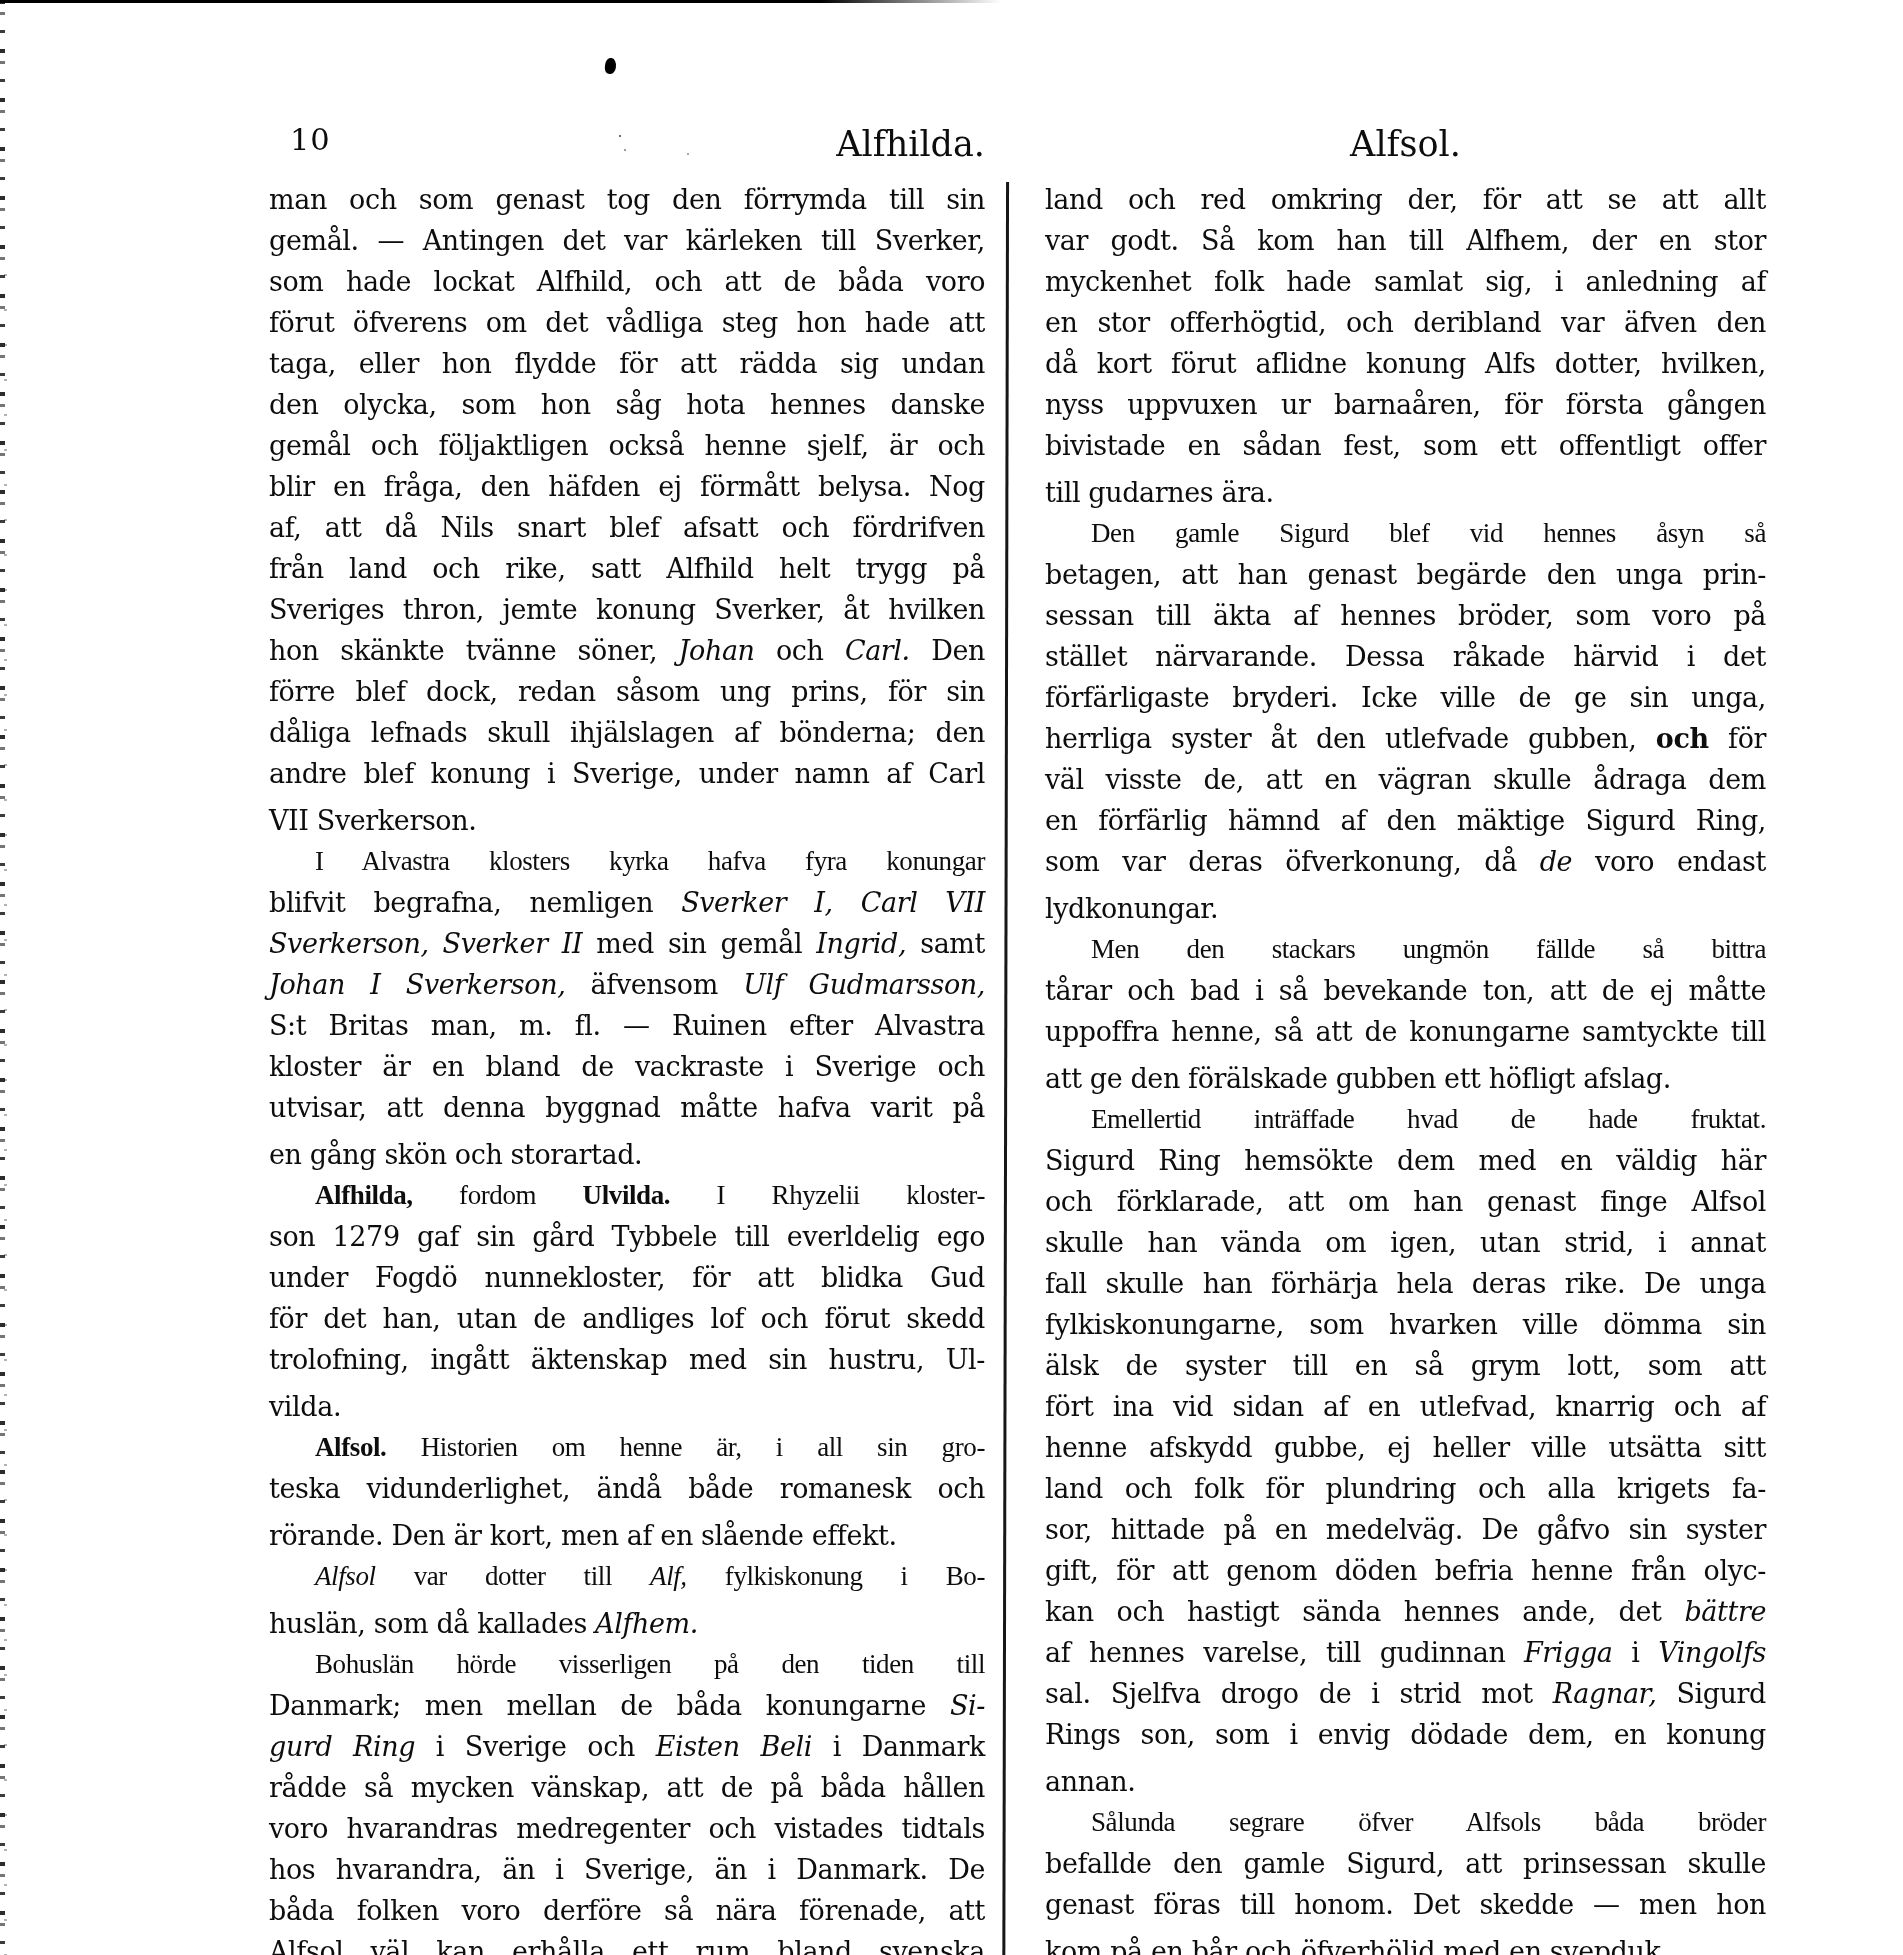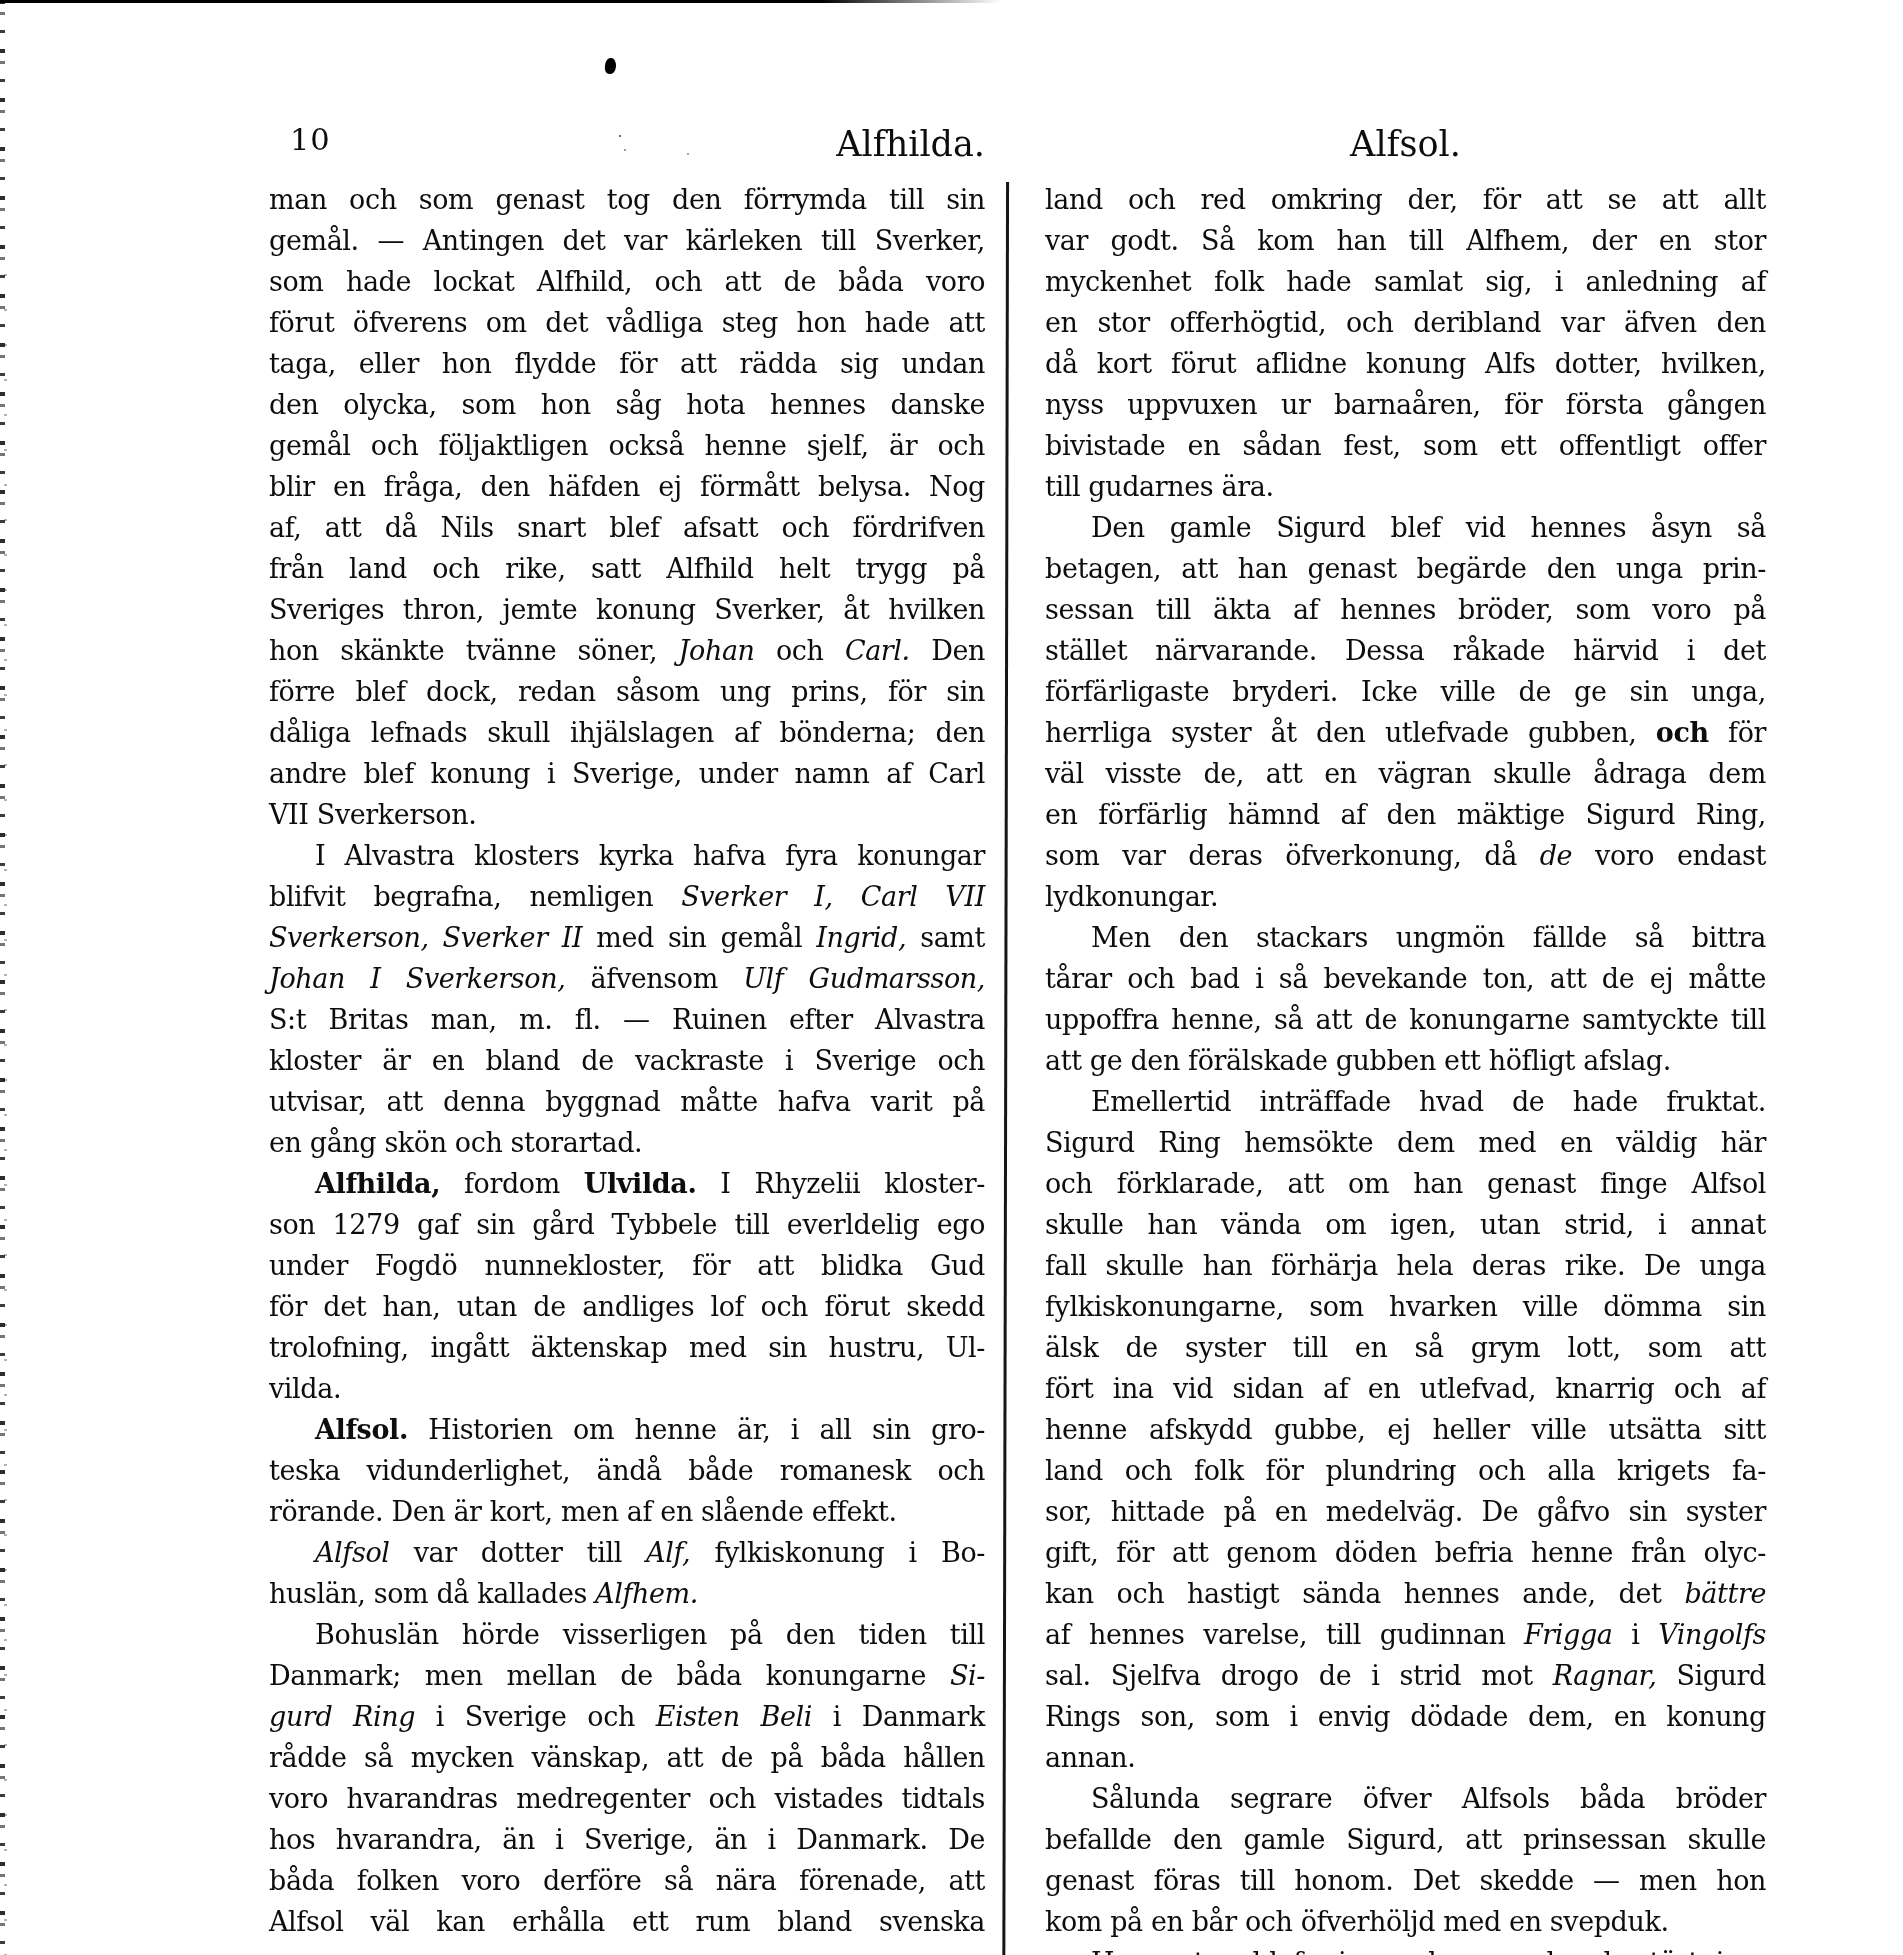"till gudarnes ära." .line.endline { margin-top: none -> 6px }
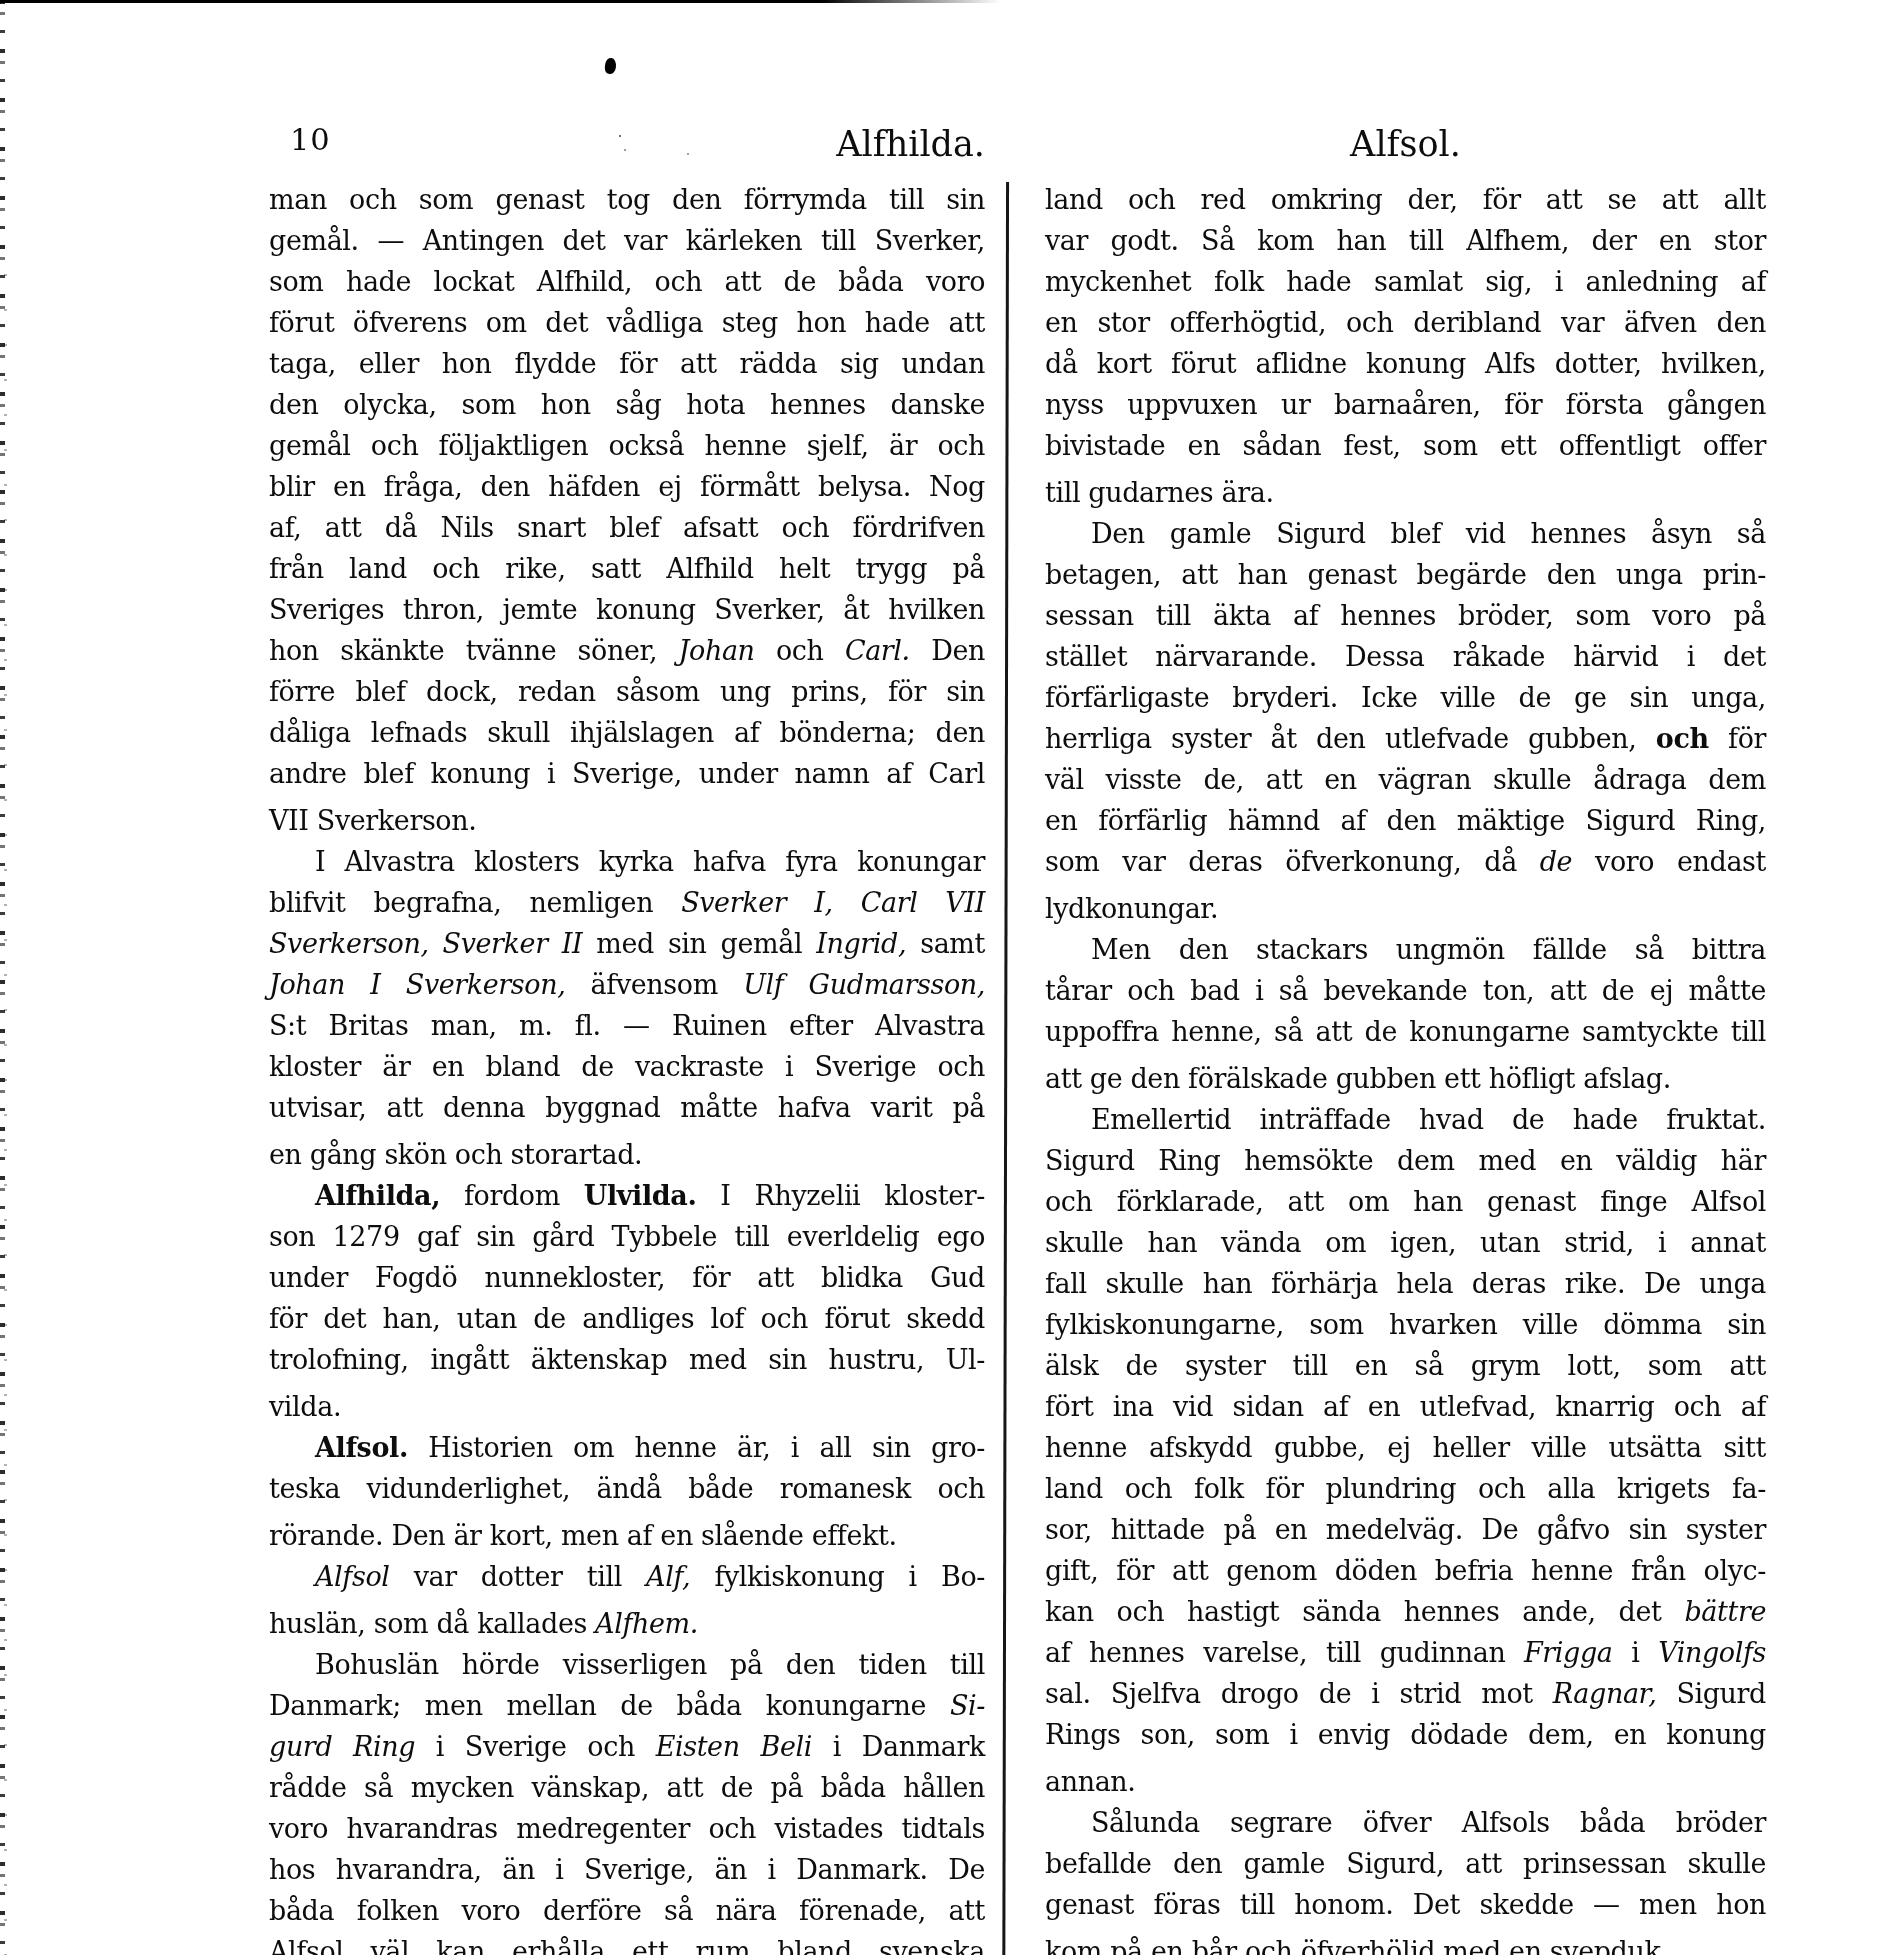"Den gamle Sigurd blef vid" .line.indent { font-family: none -> Liberation Serif, serif }
